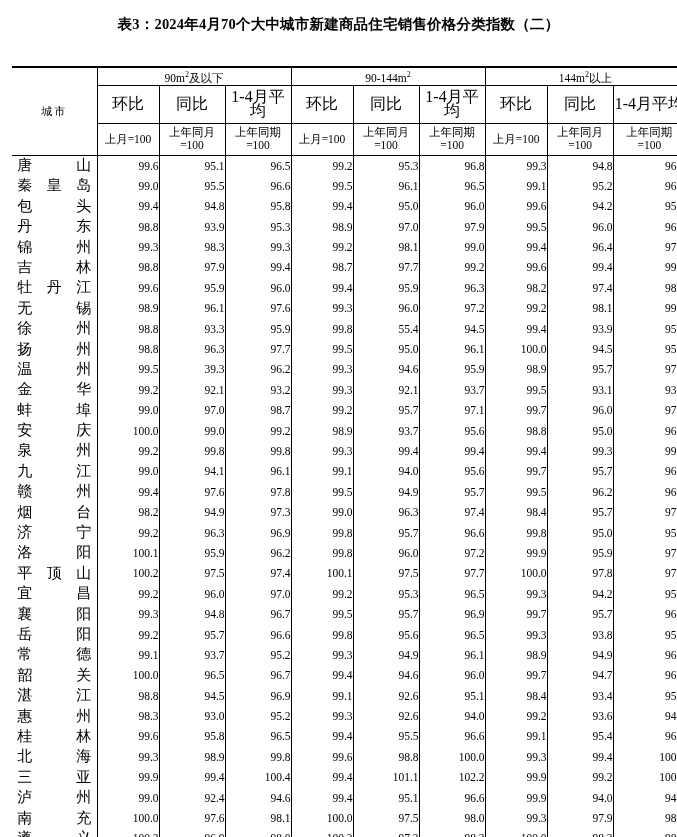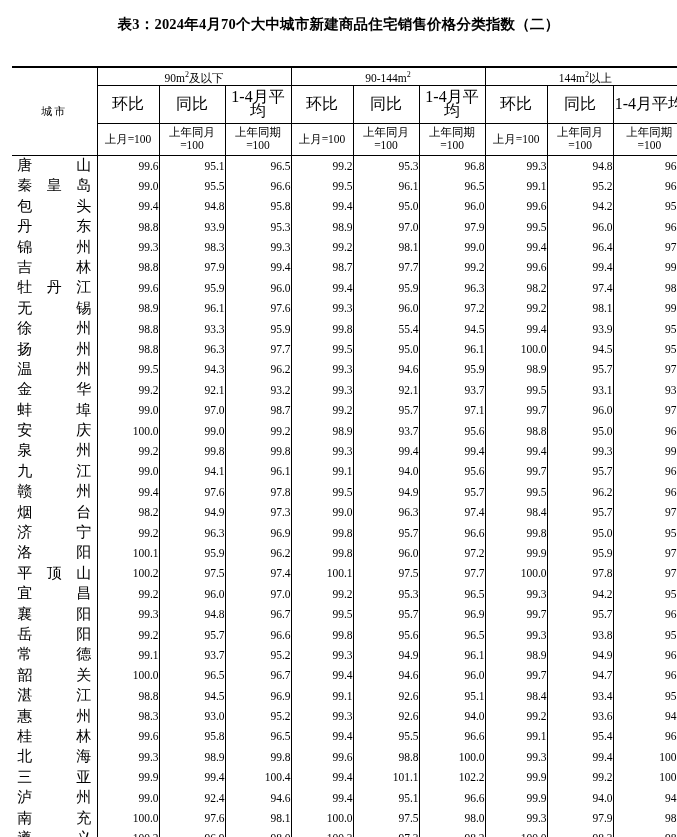"94.3" td.num { text: 94.3 -> 39.3 }
